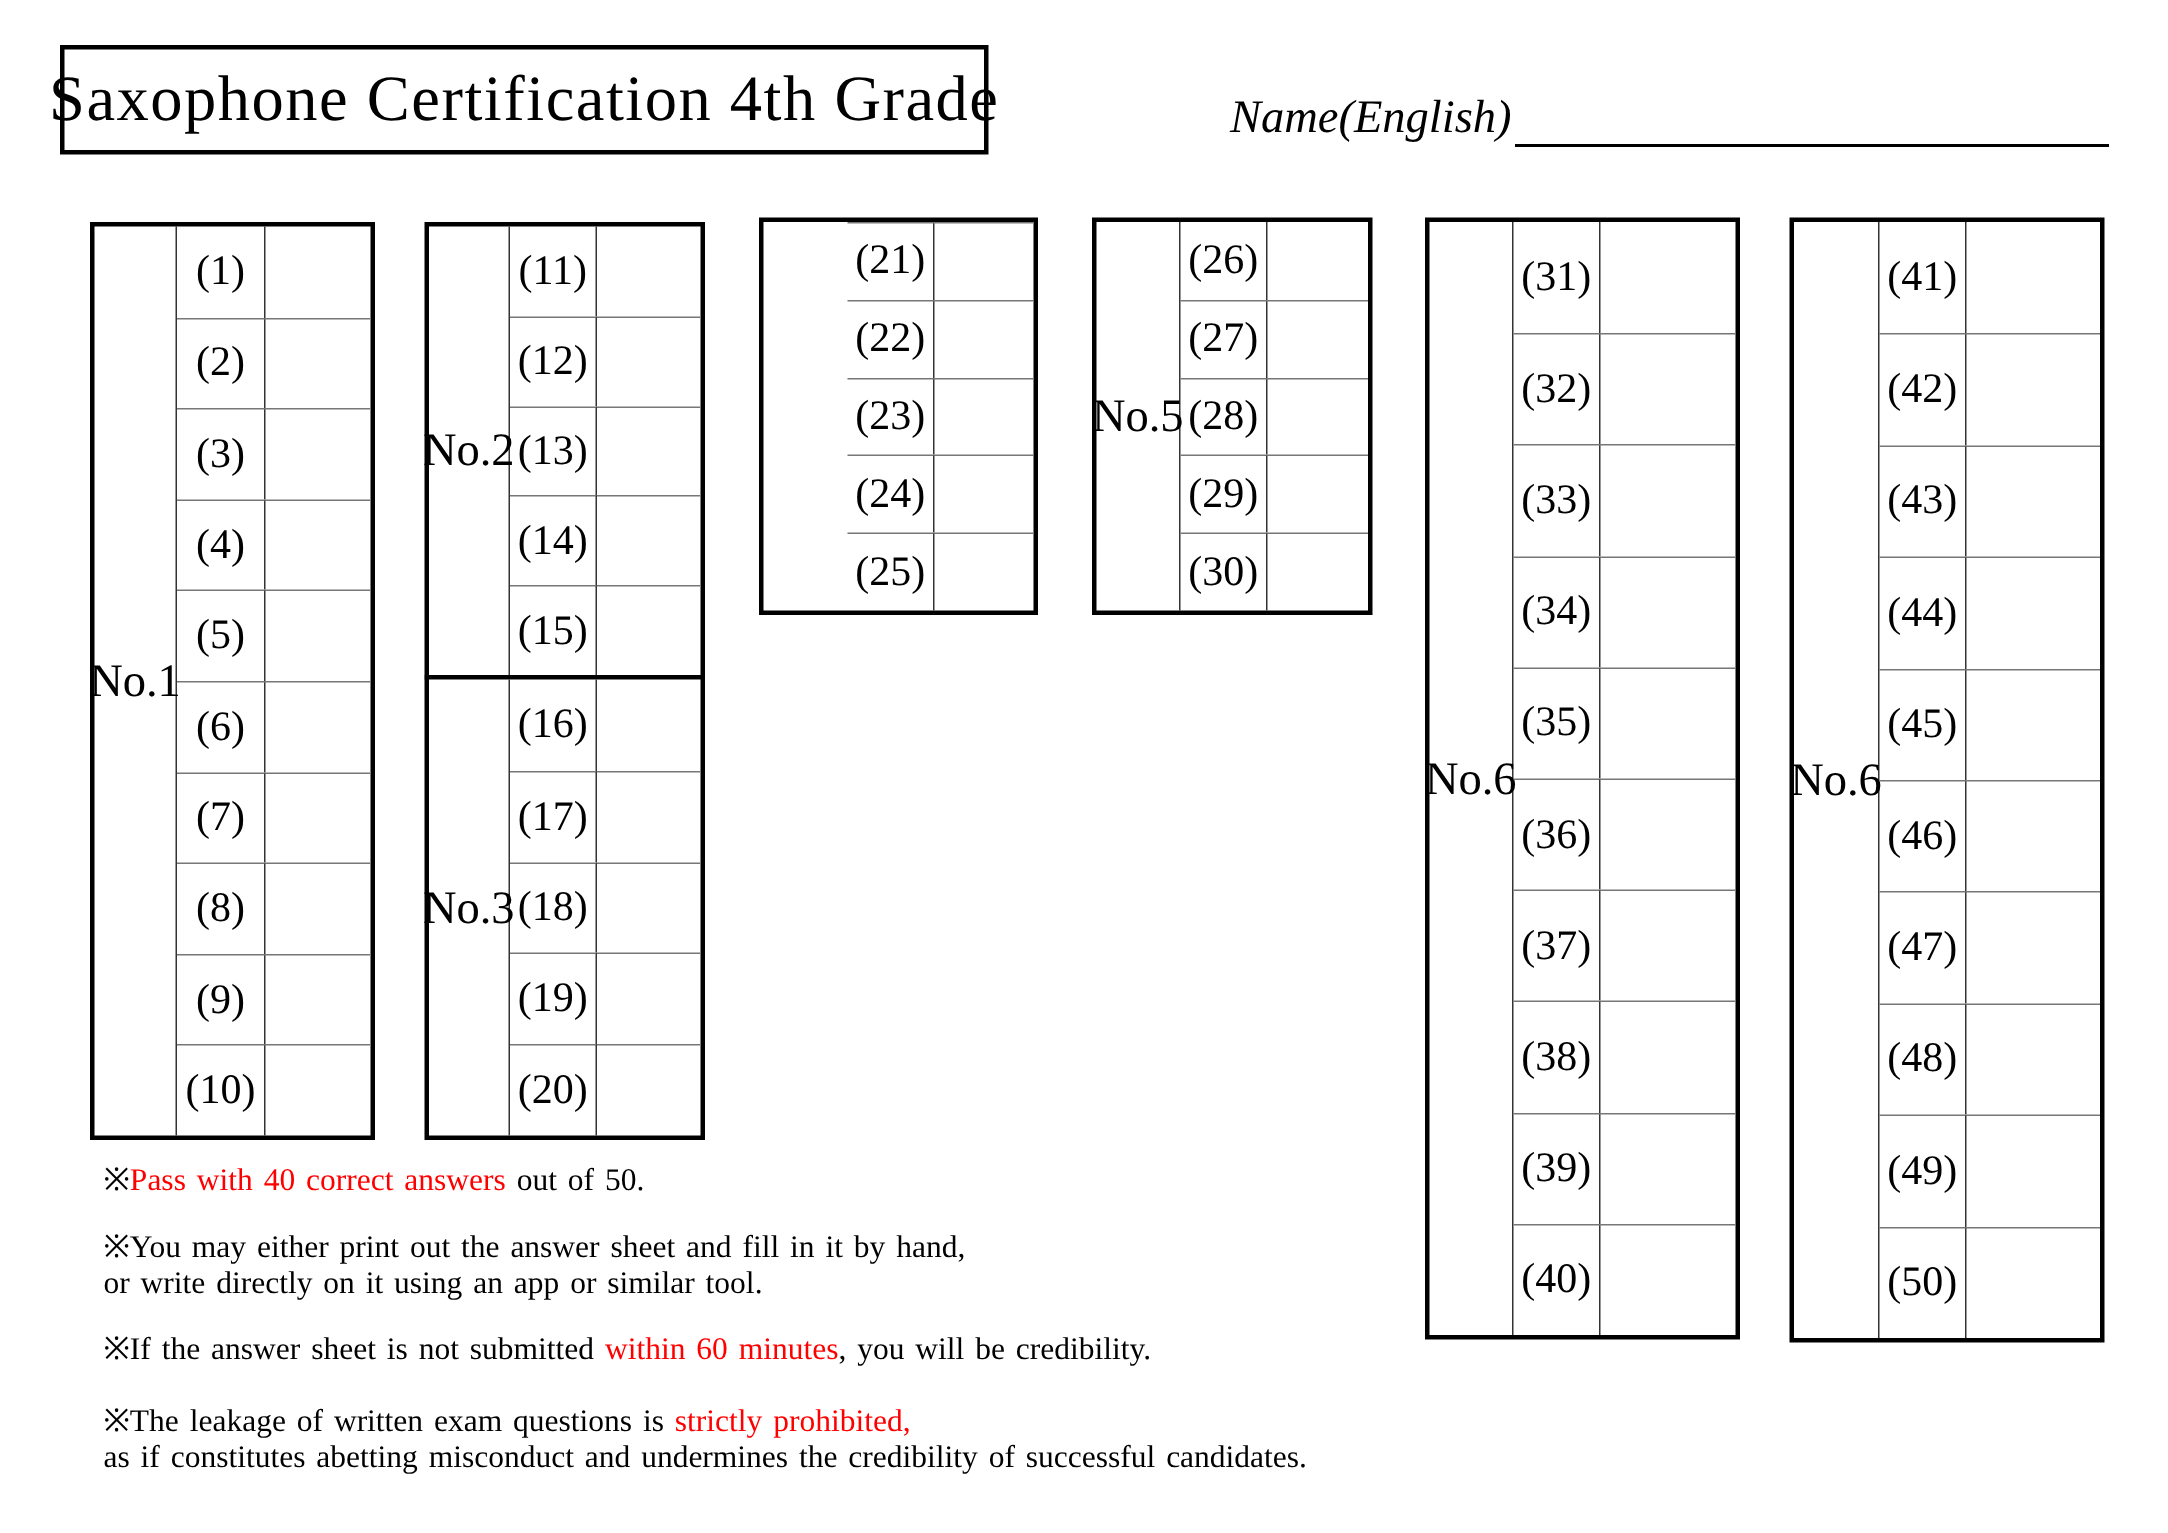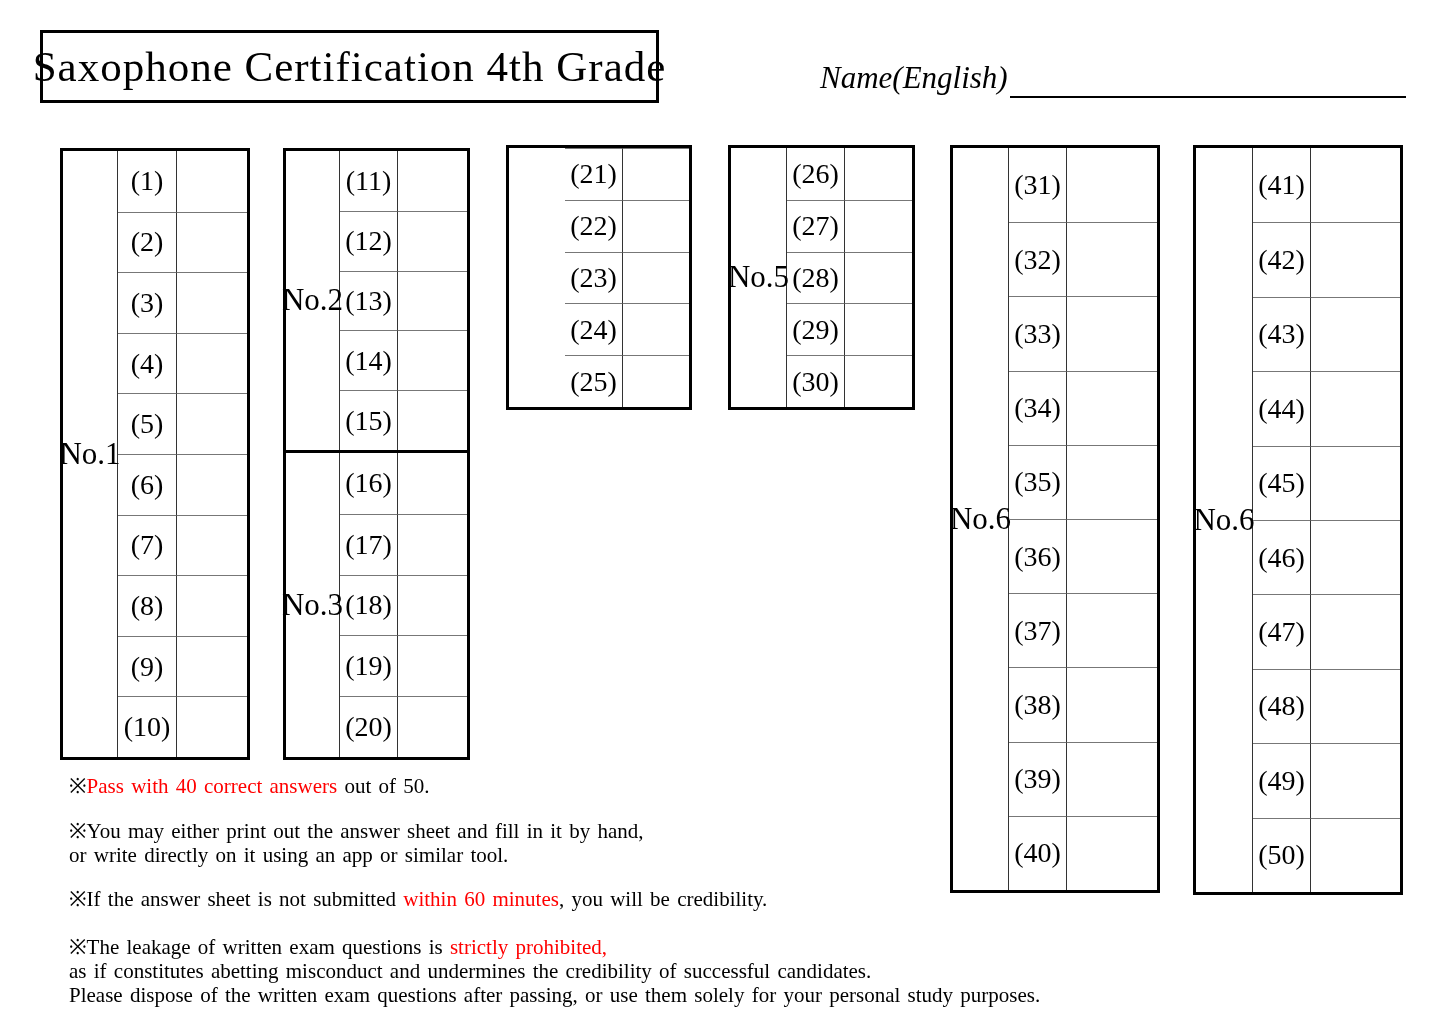"Please dispose of the written" div.note-line { html: <div><span>Please dispose of the written exam questions after passing, or use them solely for your personal study purposes.</span></div> -> none }
